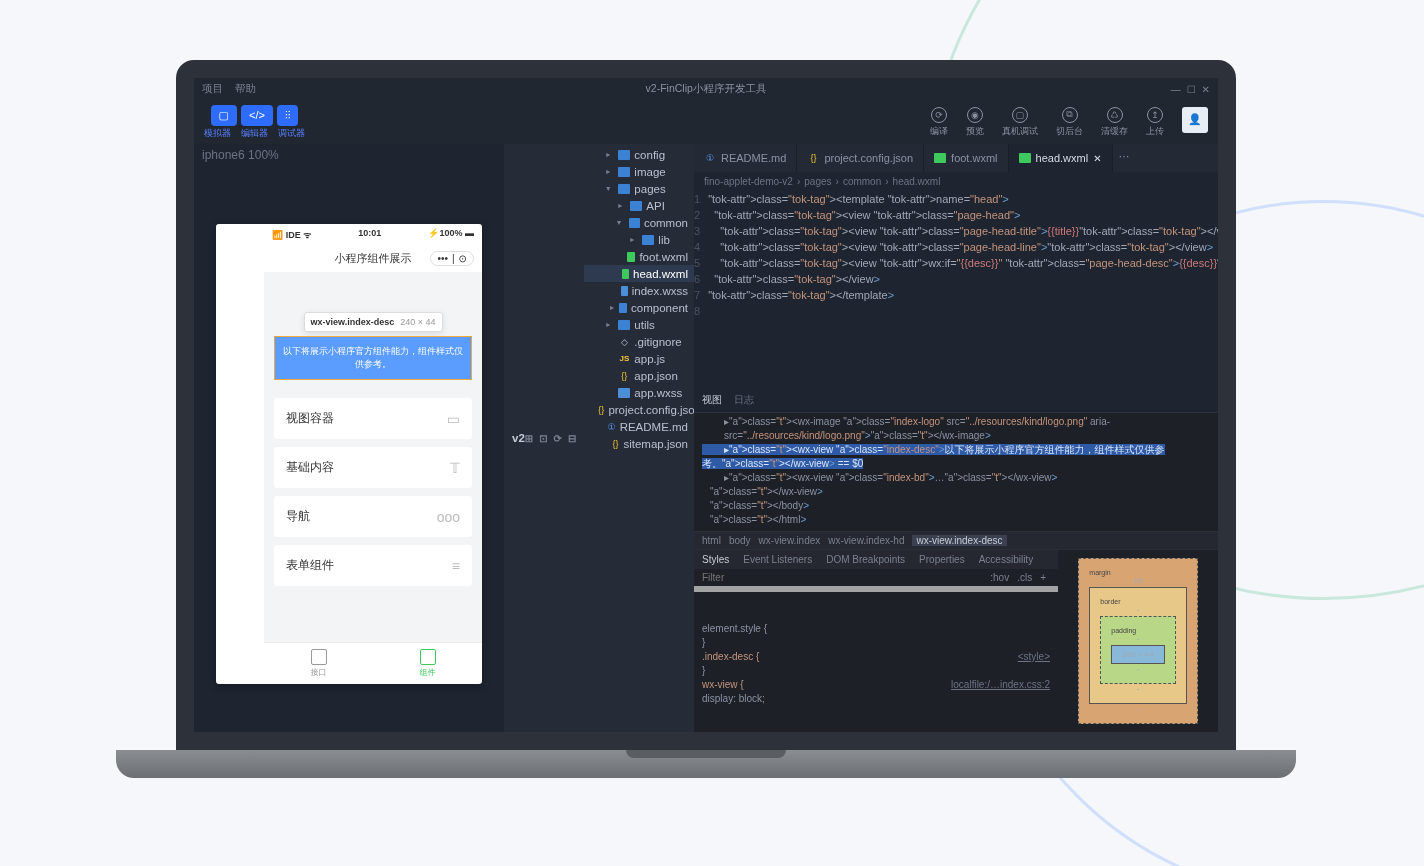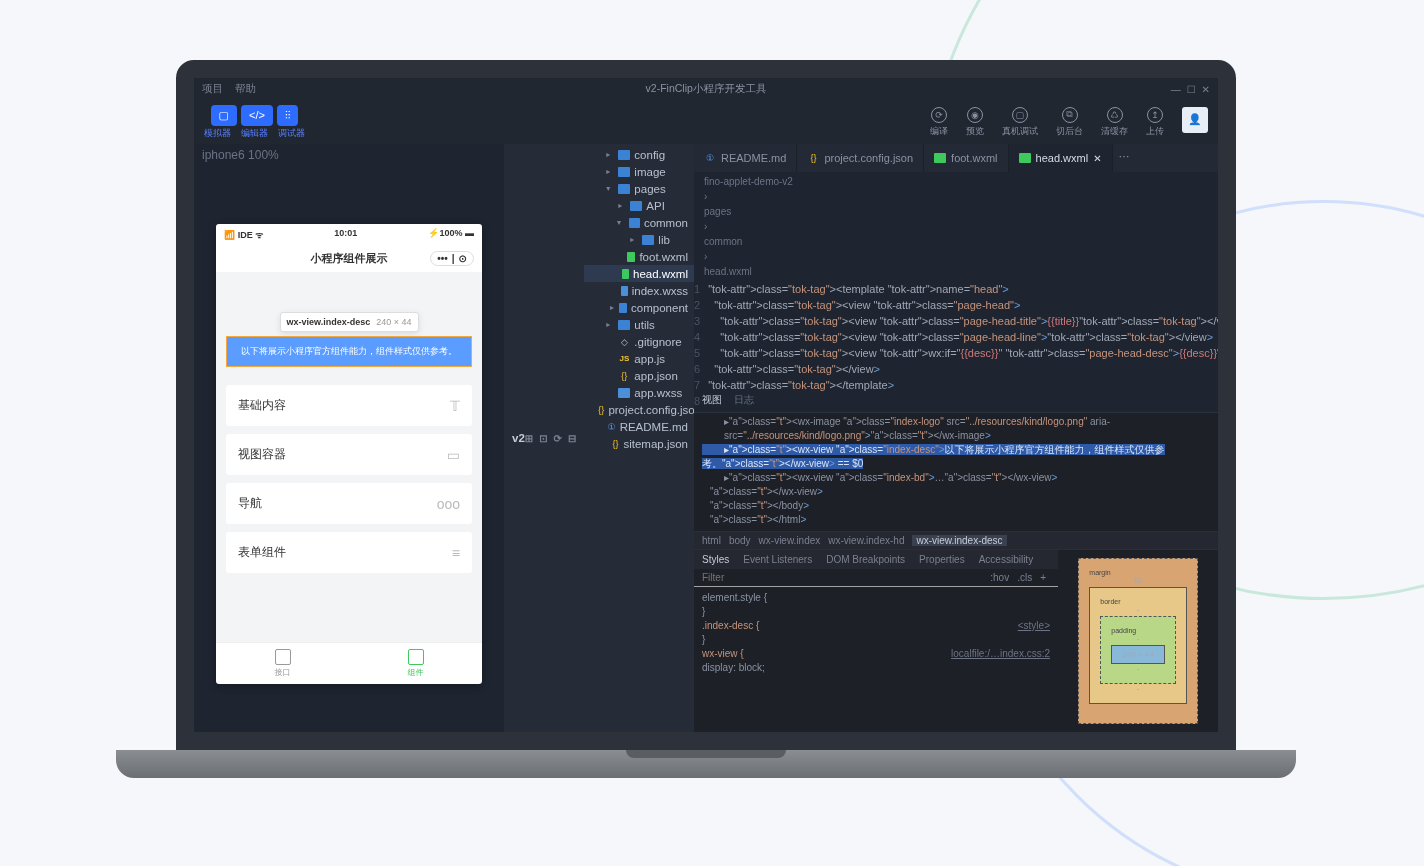"fino-applet-demo-v2" .breadcrumb { flex-direction: column -> none }
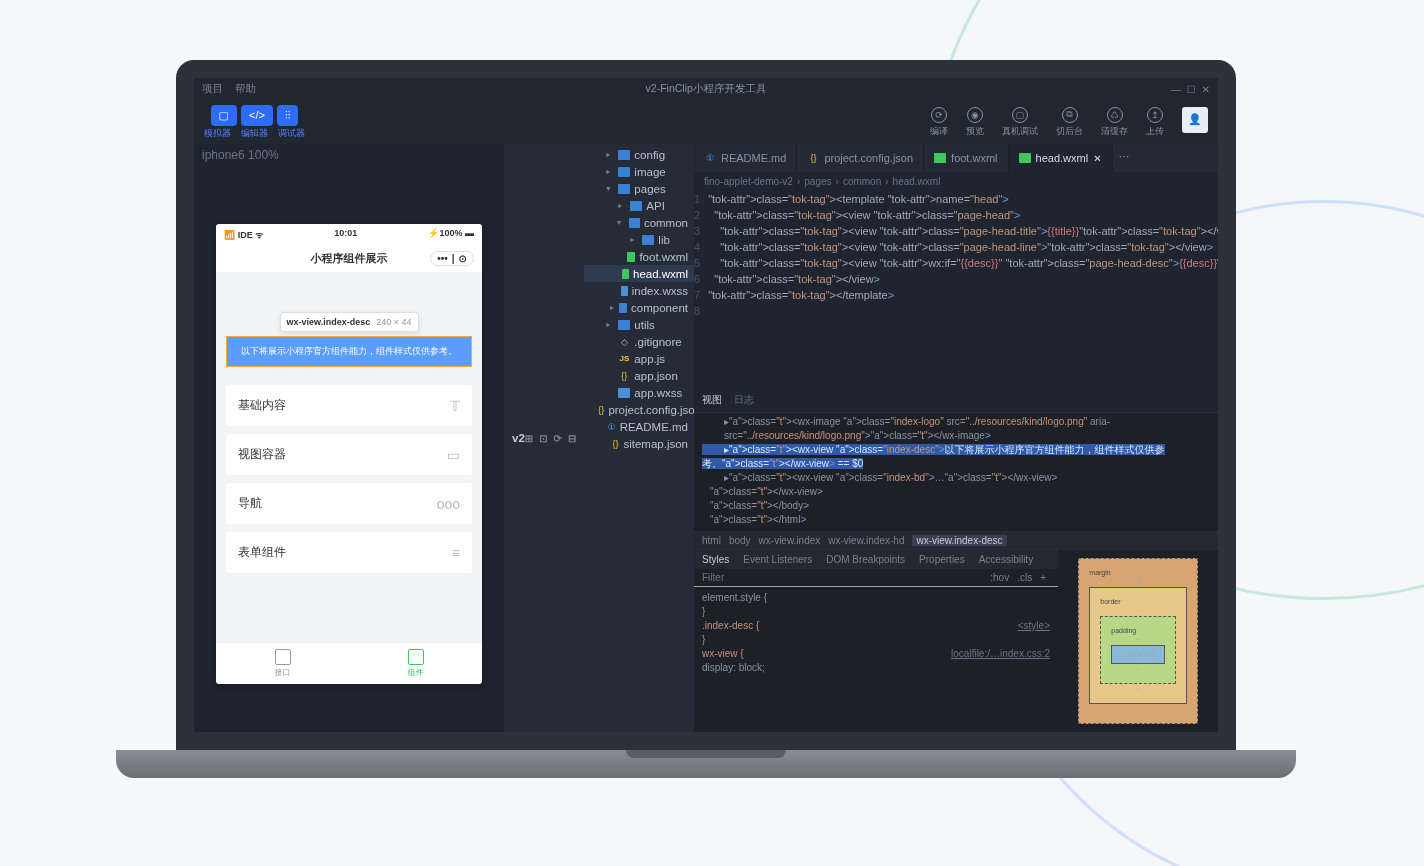"📶 IDE ᯤ" .phone { padding-left: none -> 48px }
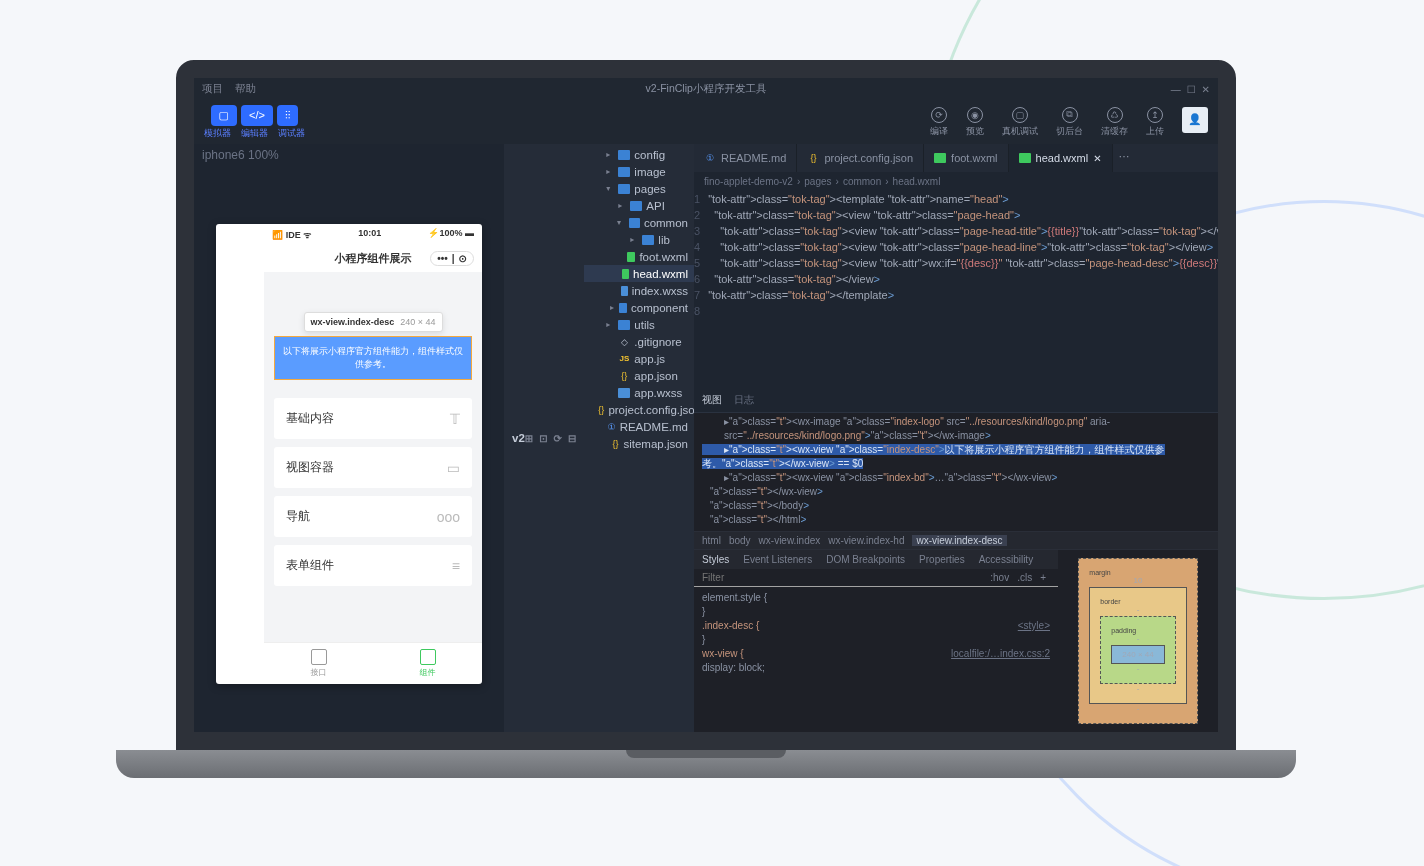"小程序组件展示" .phone-nav { font-weight: 700 -> 400 }
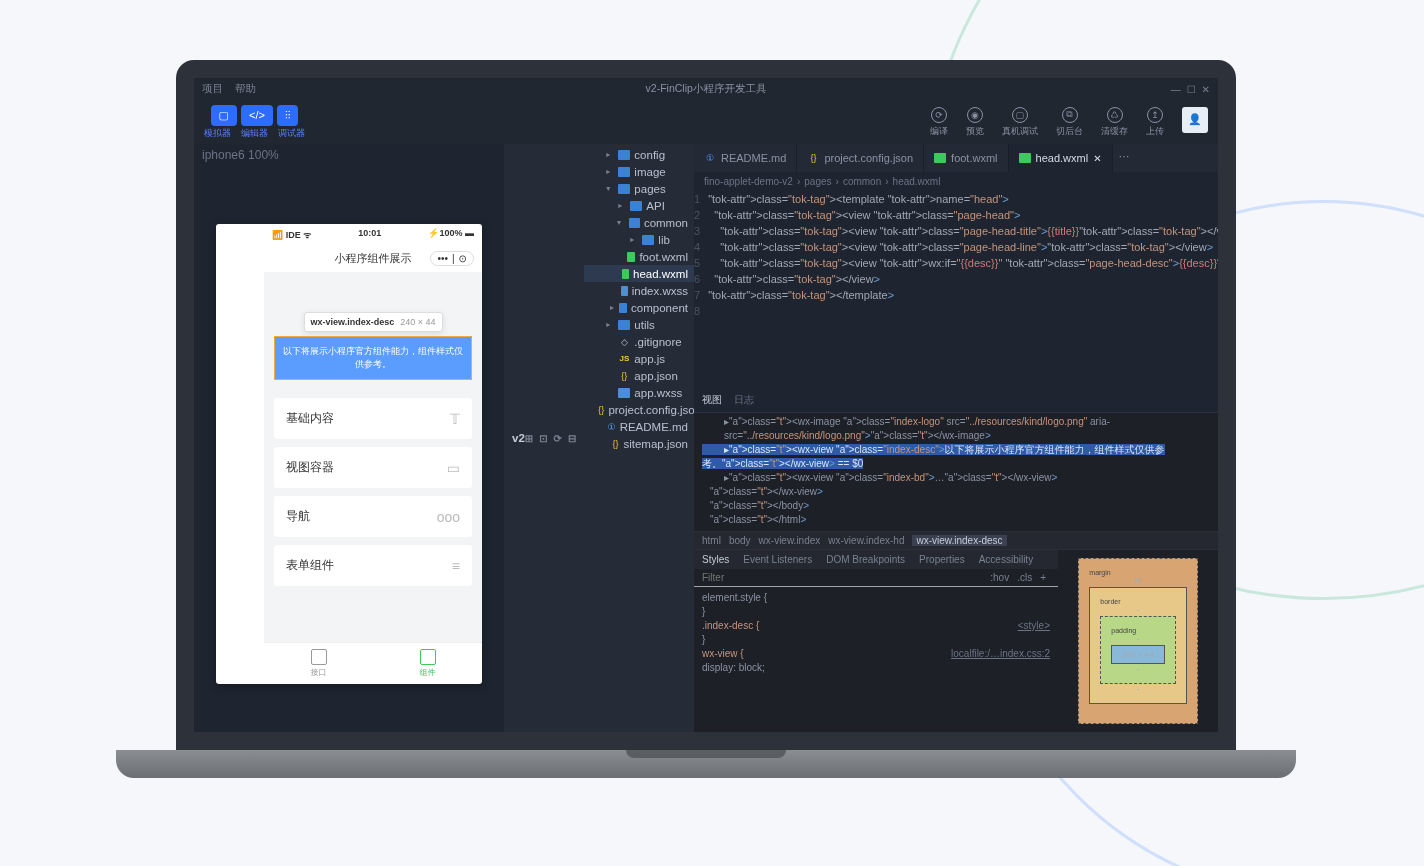"基础内容" div.menu-card { order: before "视图容器" -> after "视图容器" }
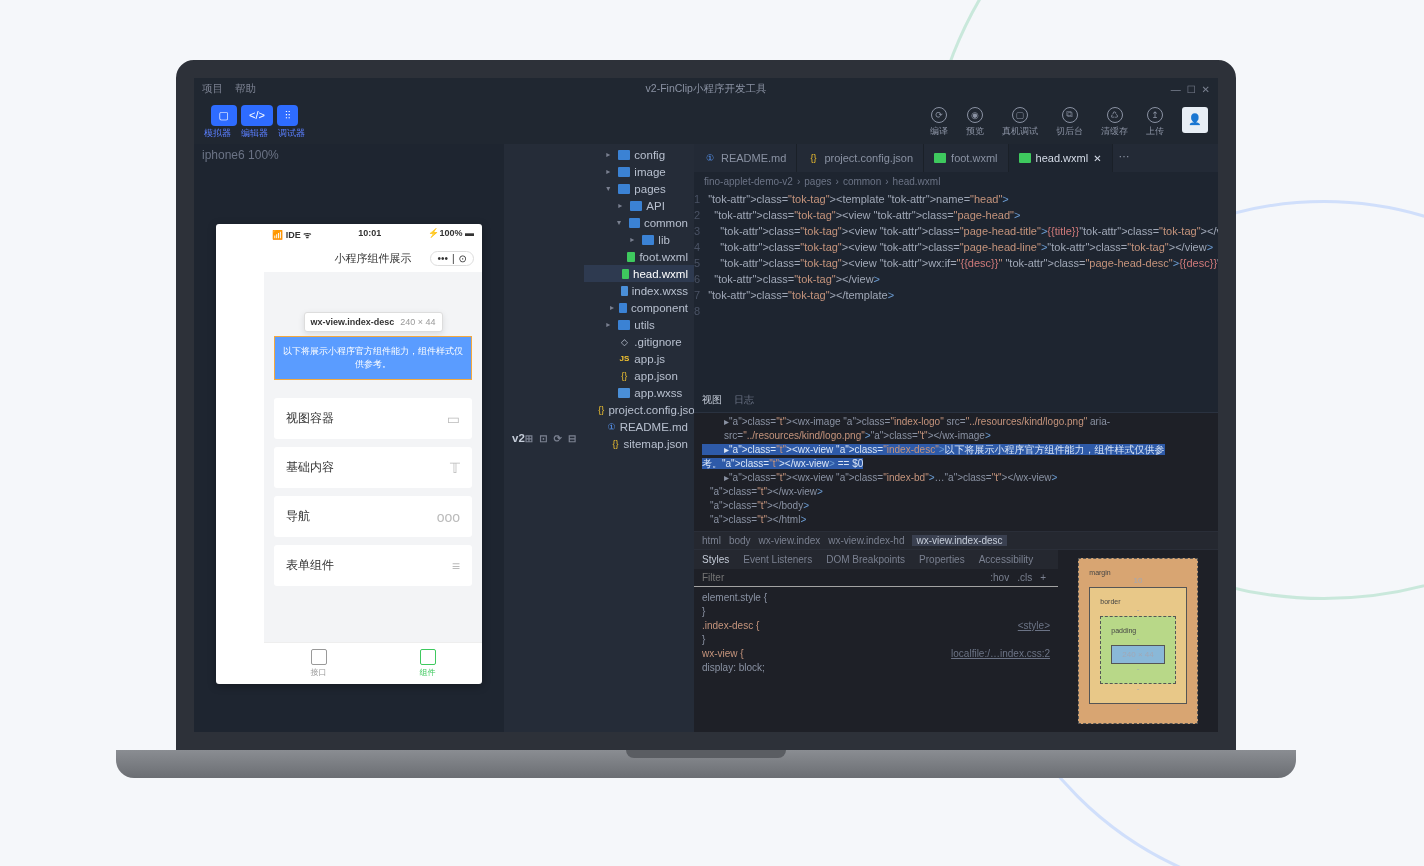"Filter" .dt-filter { border-bottom: 1px solid #a3a3a3 -> 6px solid #a3a3a3 }
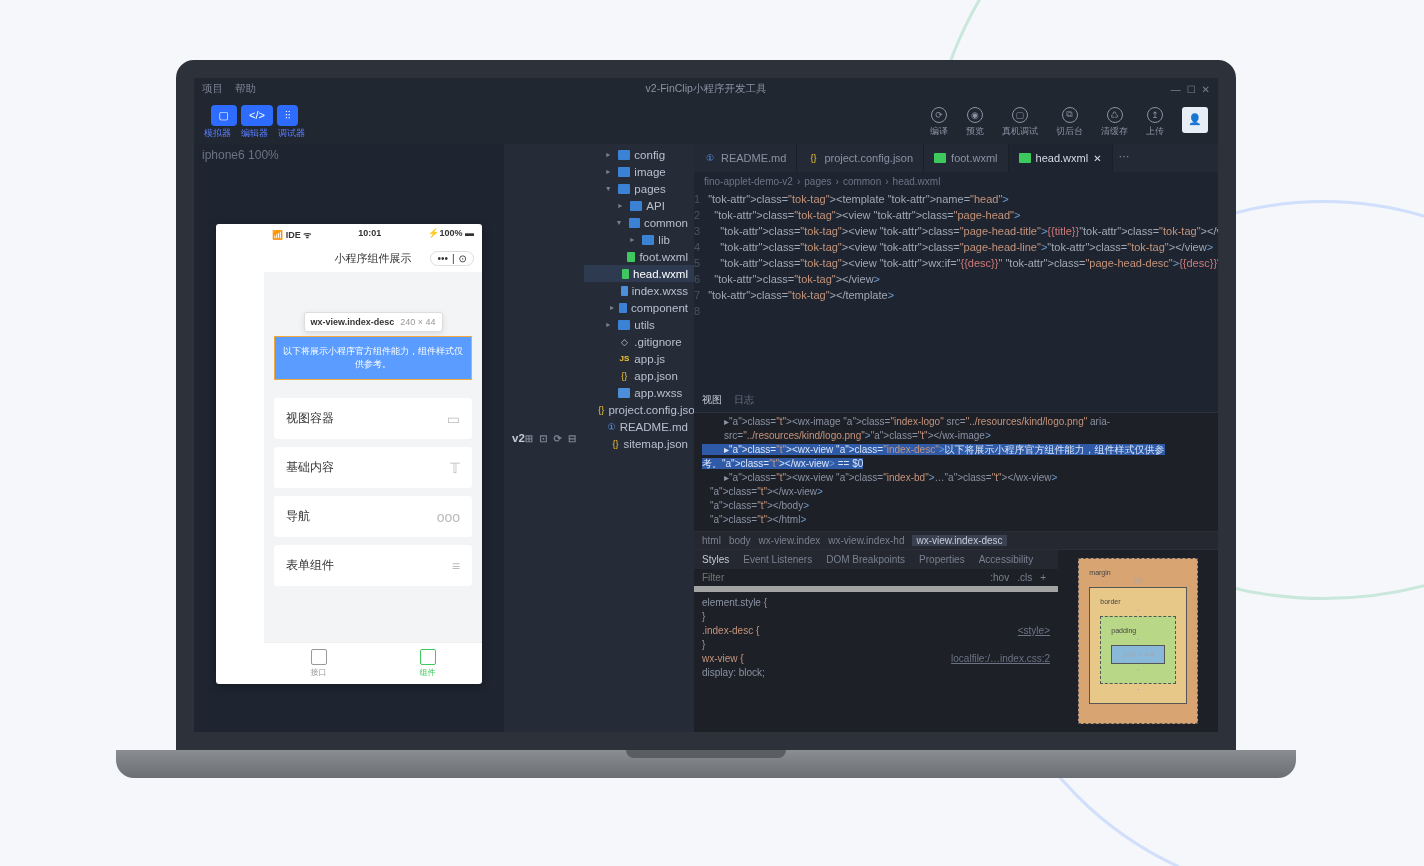"element.style {" .dt-css { margin-top: none -> 26px }
